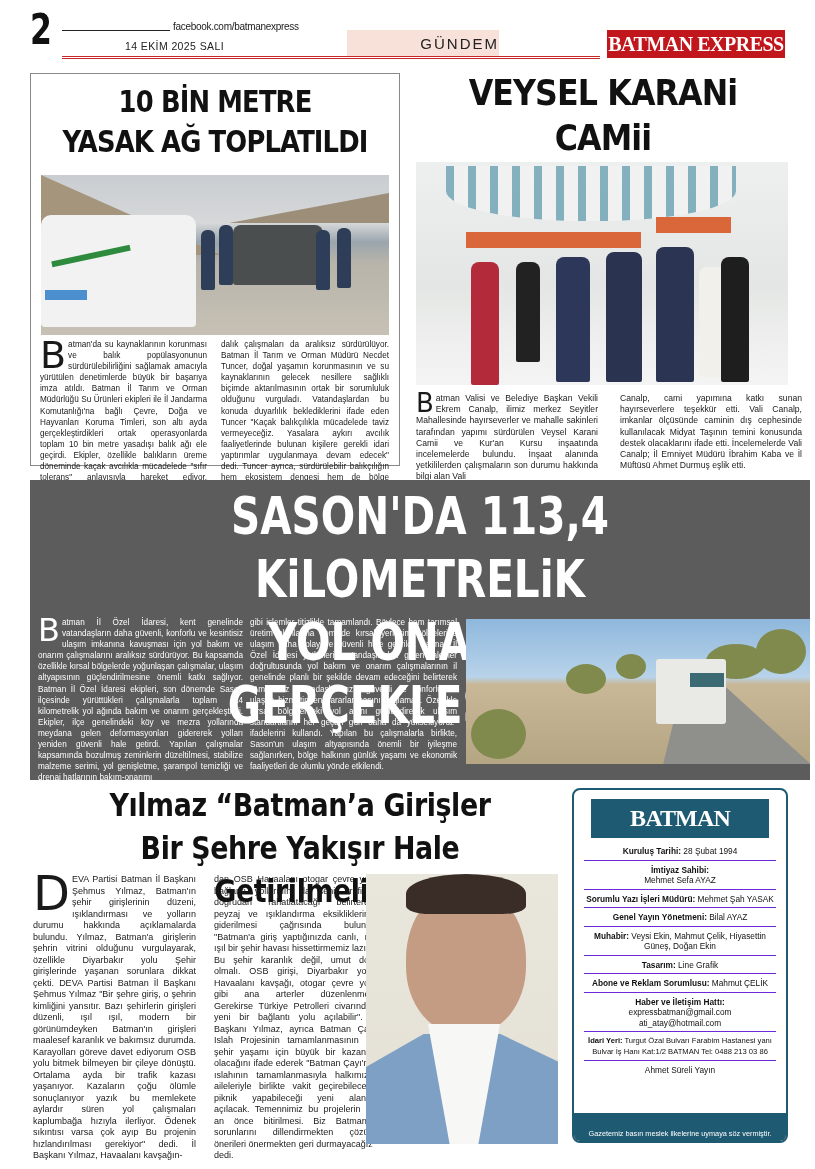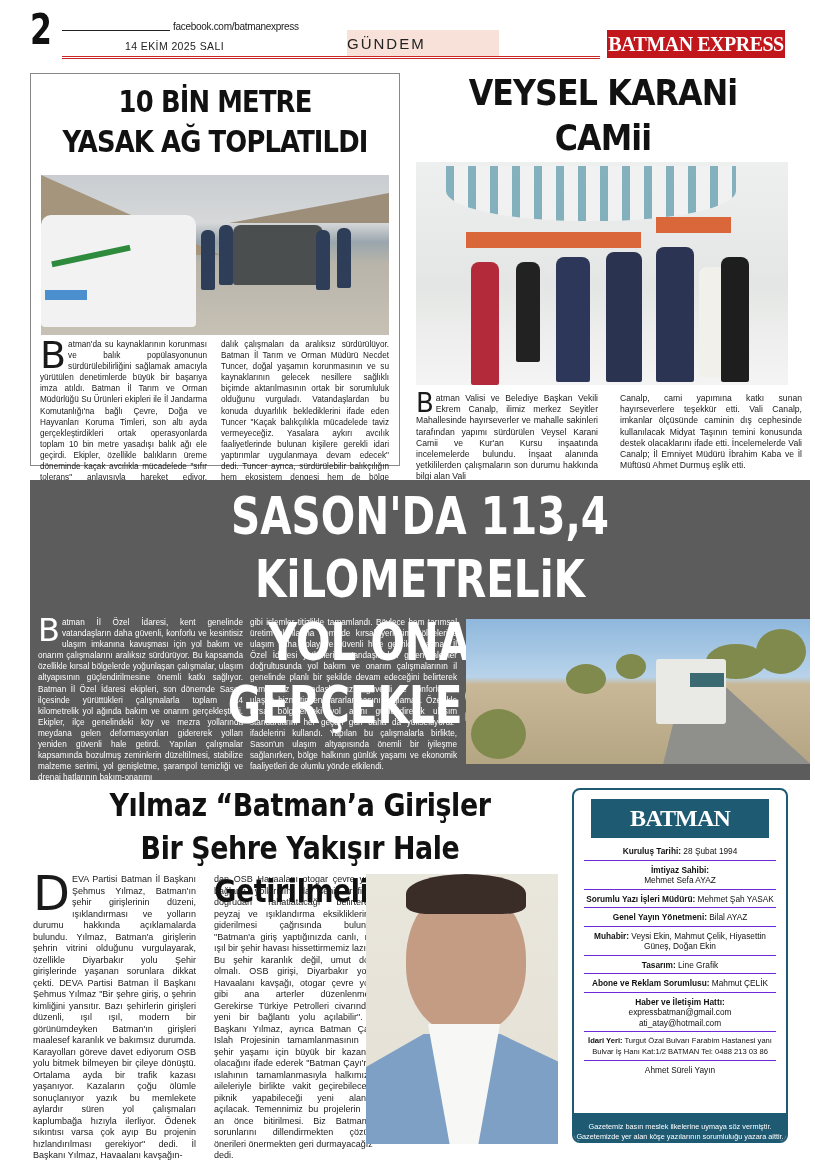"GÜNDEM" .section-tag { text-align: left -> right }
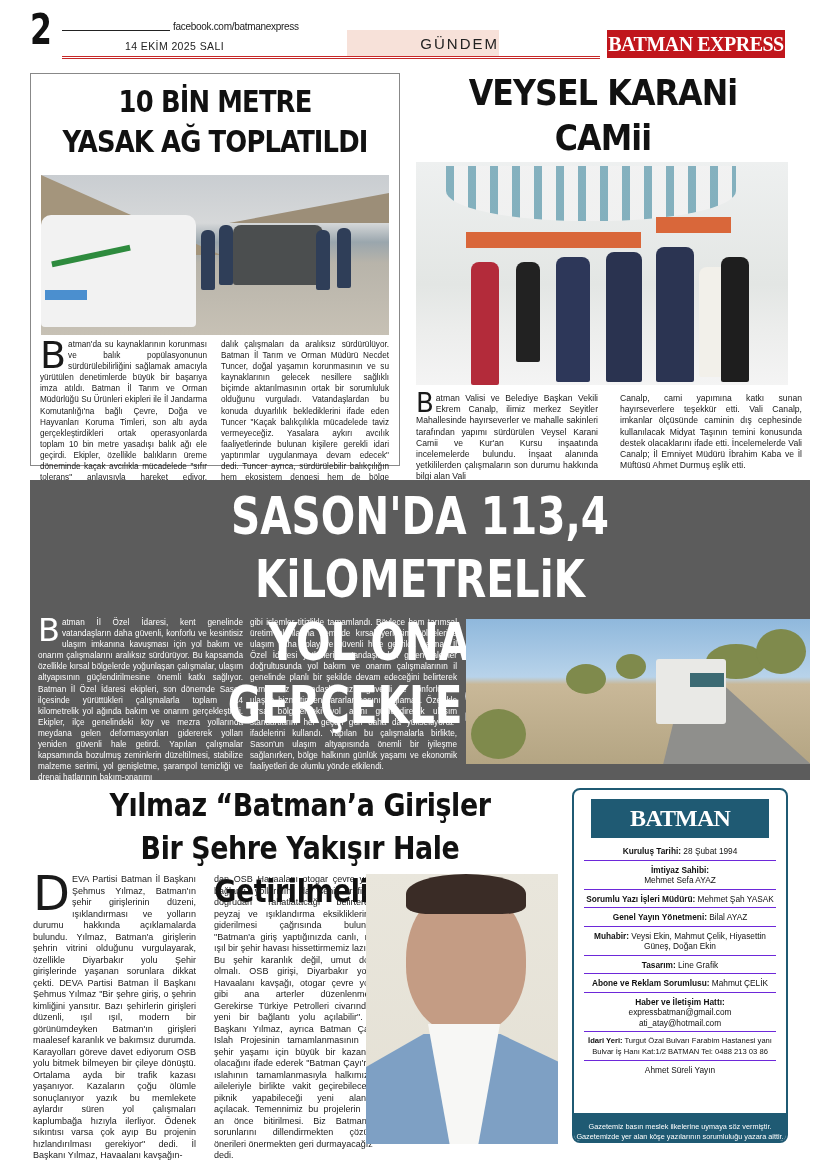"Gazetemiz basın meslek ilkelerine uymaya" .mast-foot { padding-top: 9px -> 16px }
